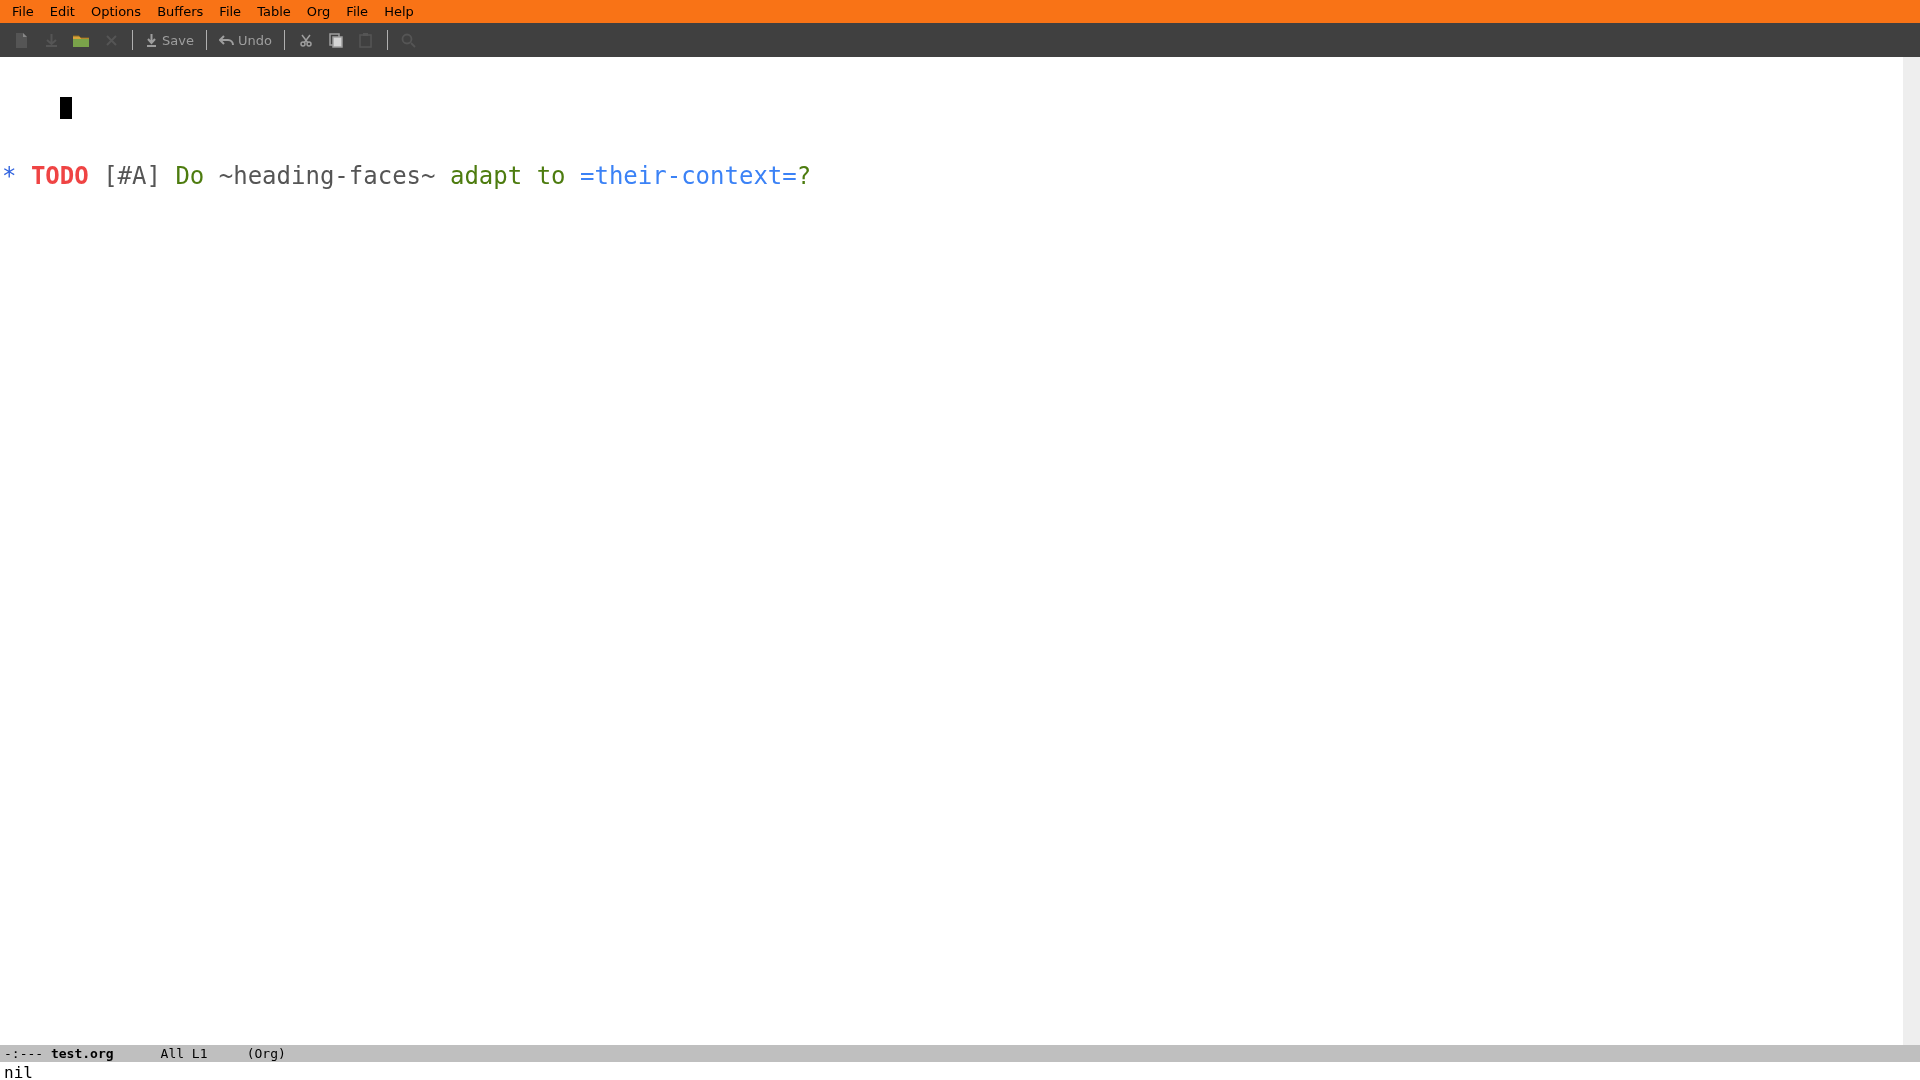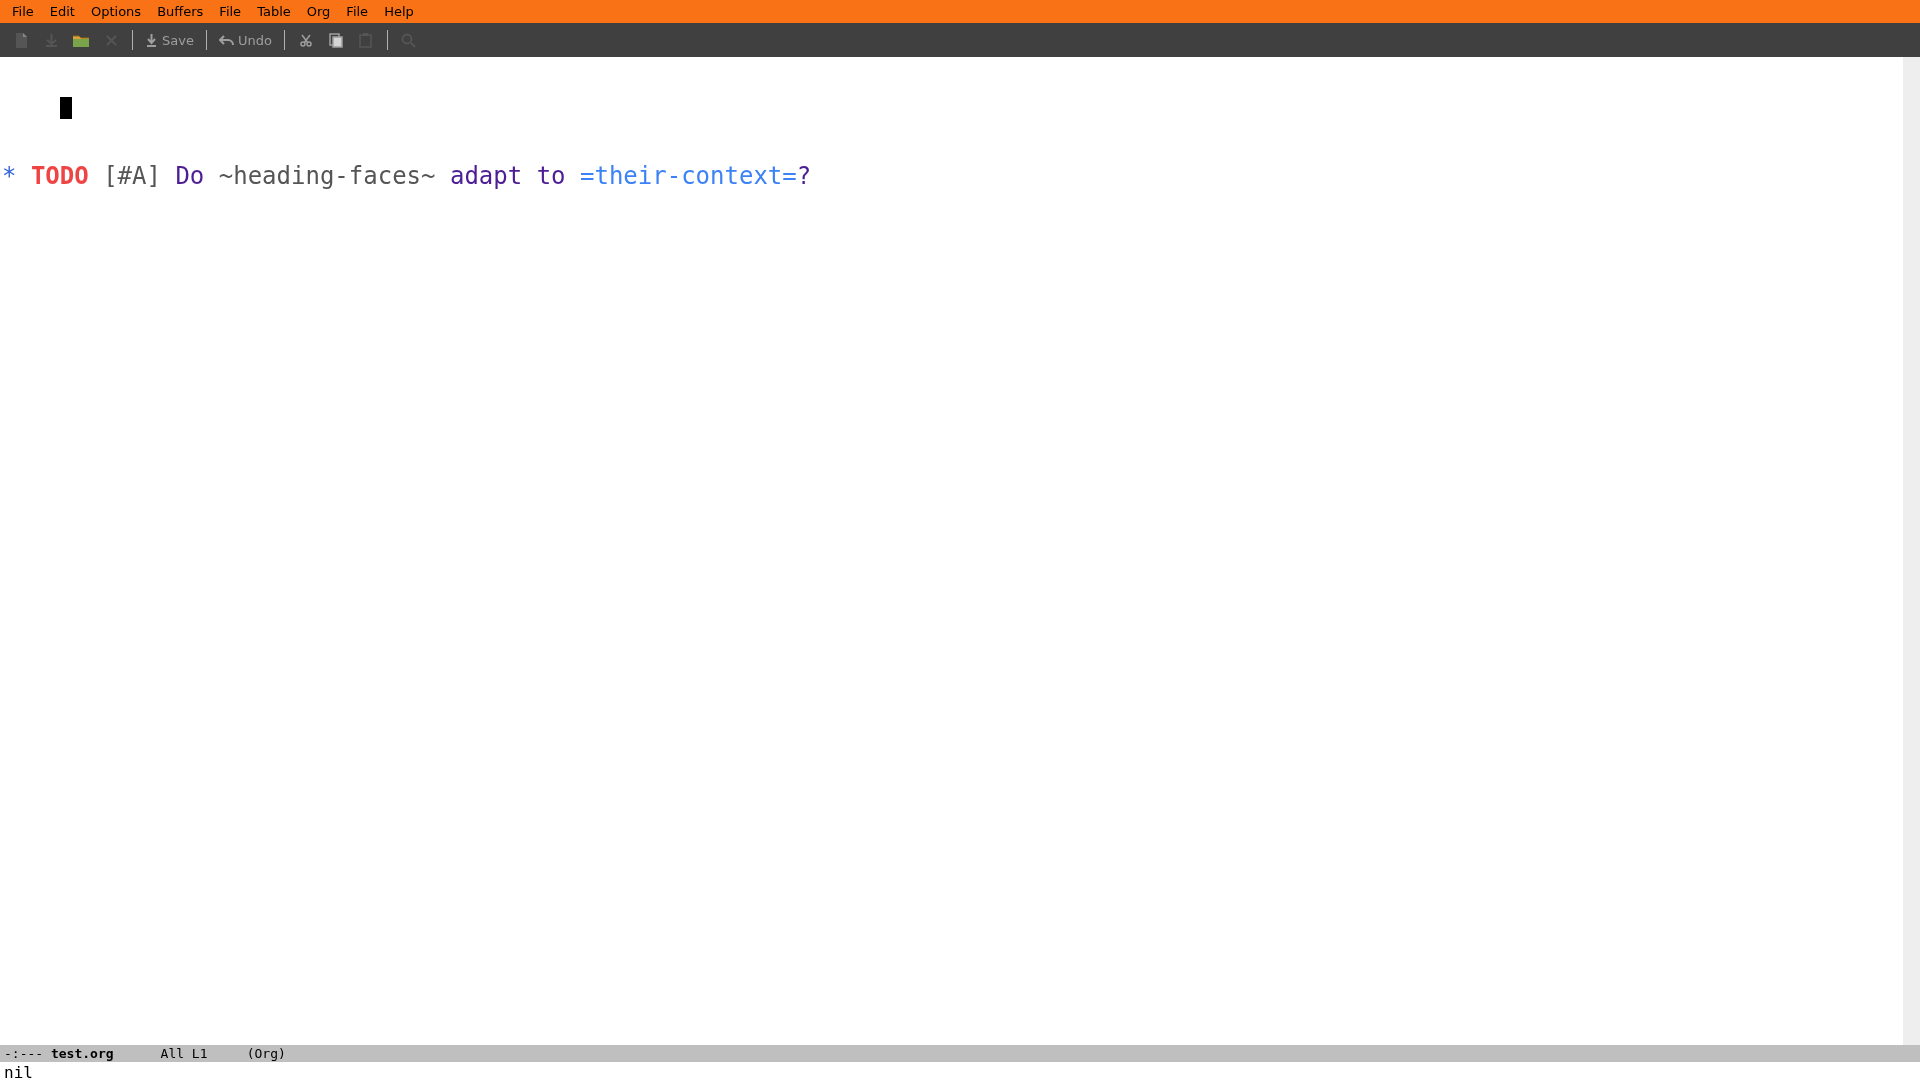"Do" .org-head-text { color: #4c1d95 -> #4d7c0f }
